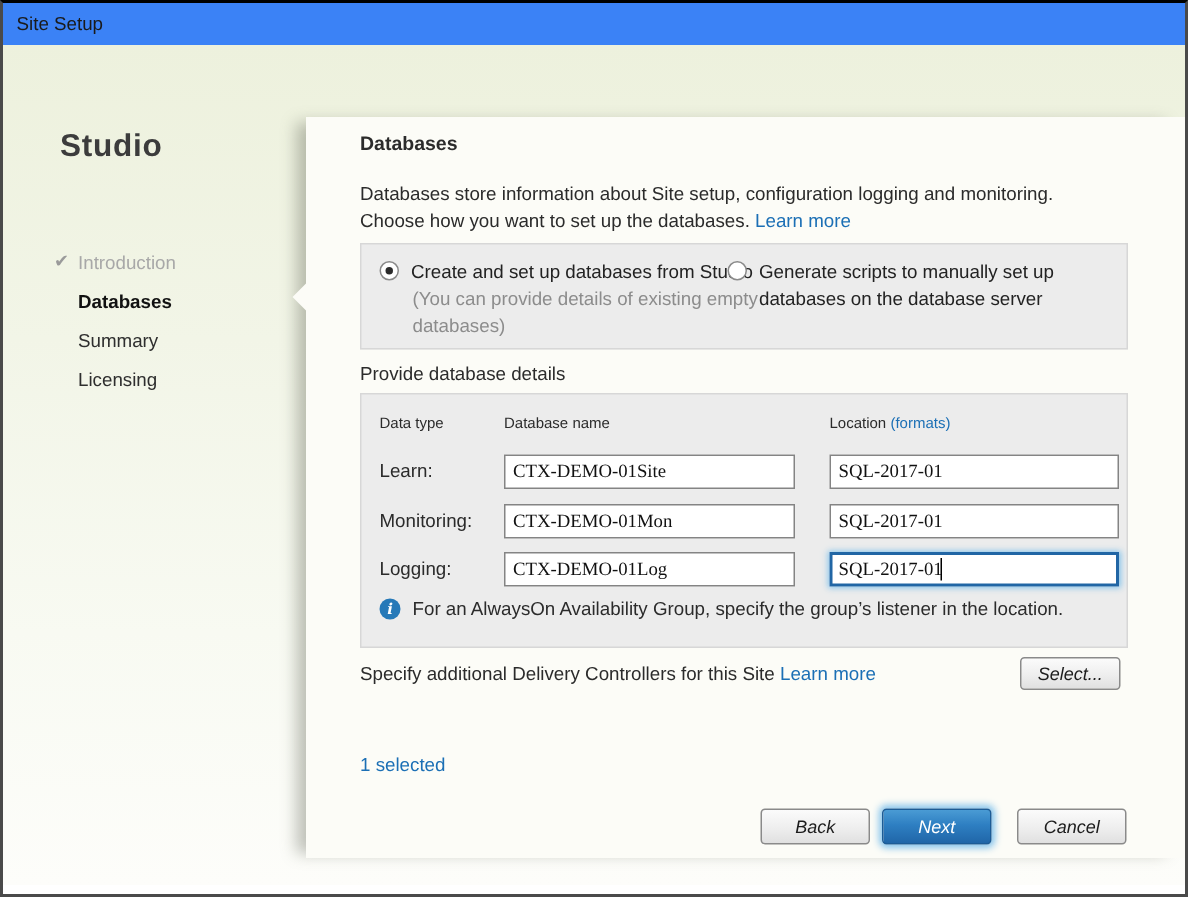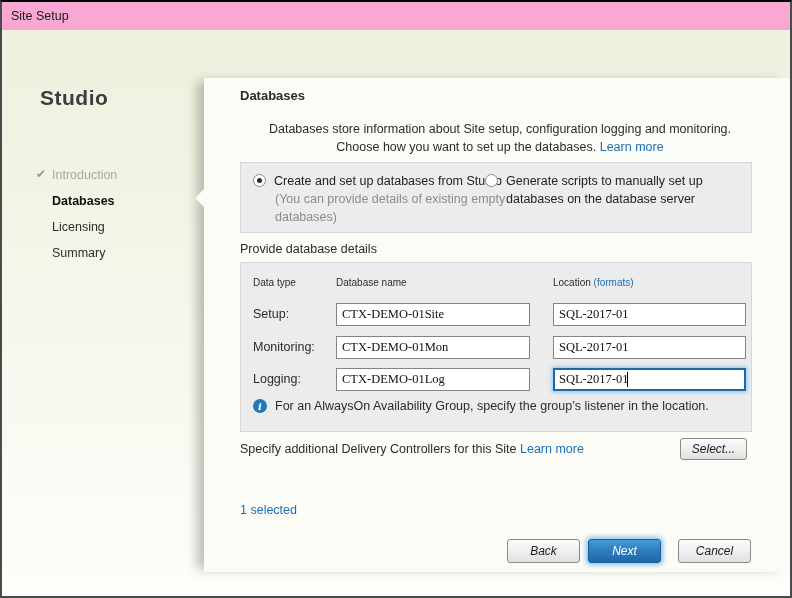"Site Setup" .titlebar { background: #f9a8d4 -> #3b82f6 }
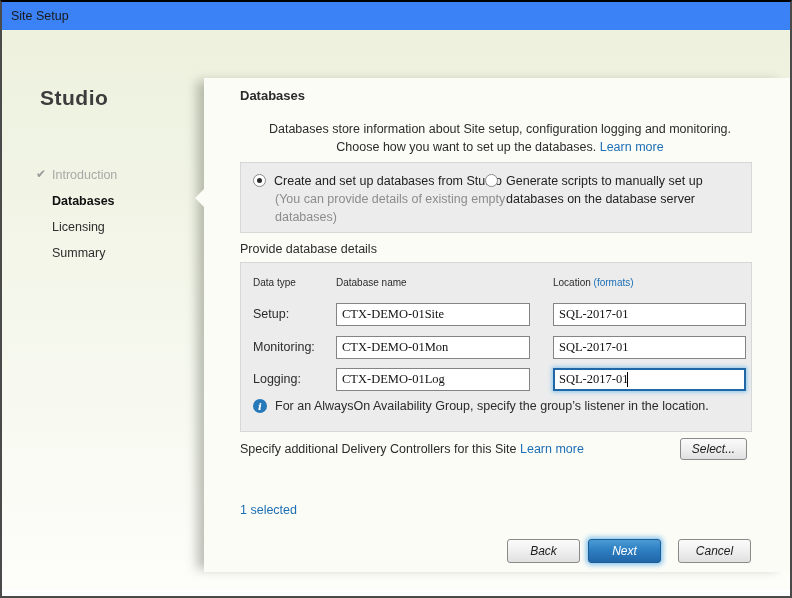"Databases store information about Site" .intro { text-align: center -> none }
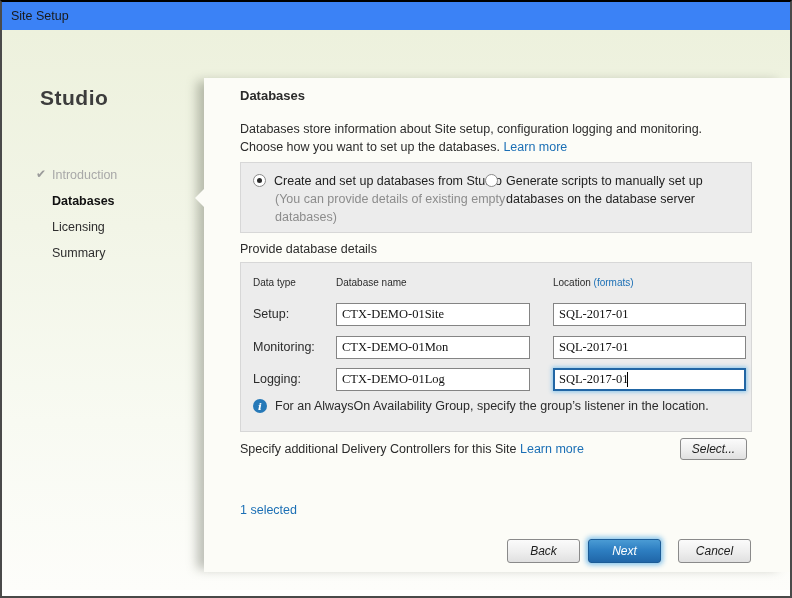"Licensing" li.step { order: before "Summary" -> after "Summary" }
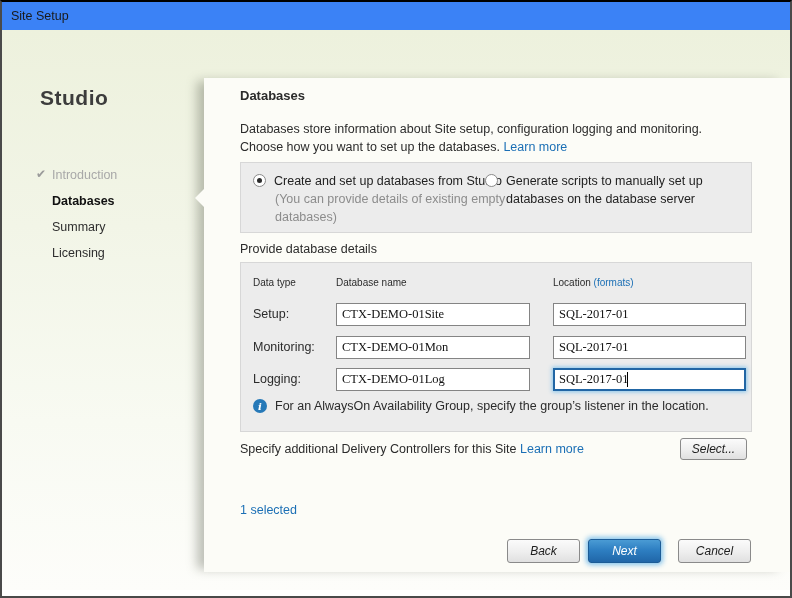"Setup:" span.dcol-label { text: Setup -> Learn }
